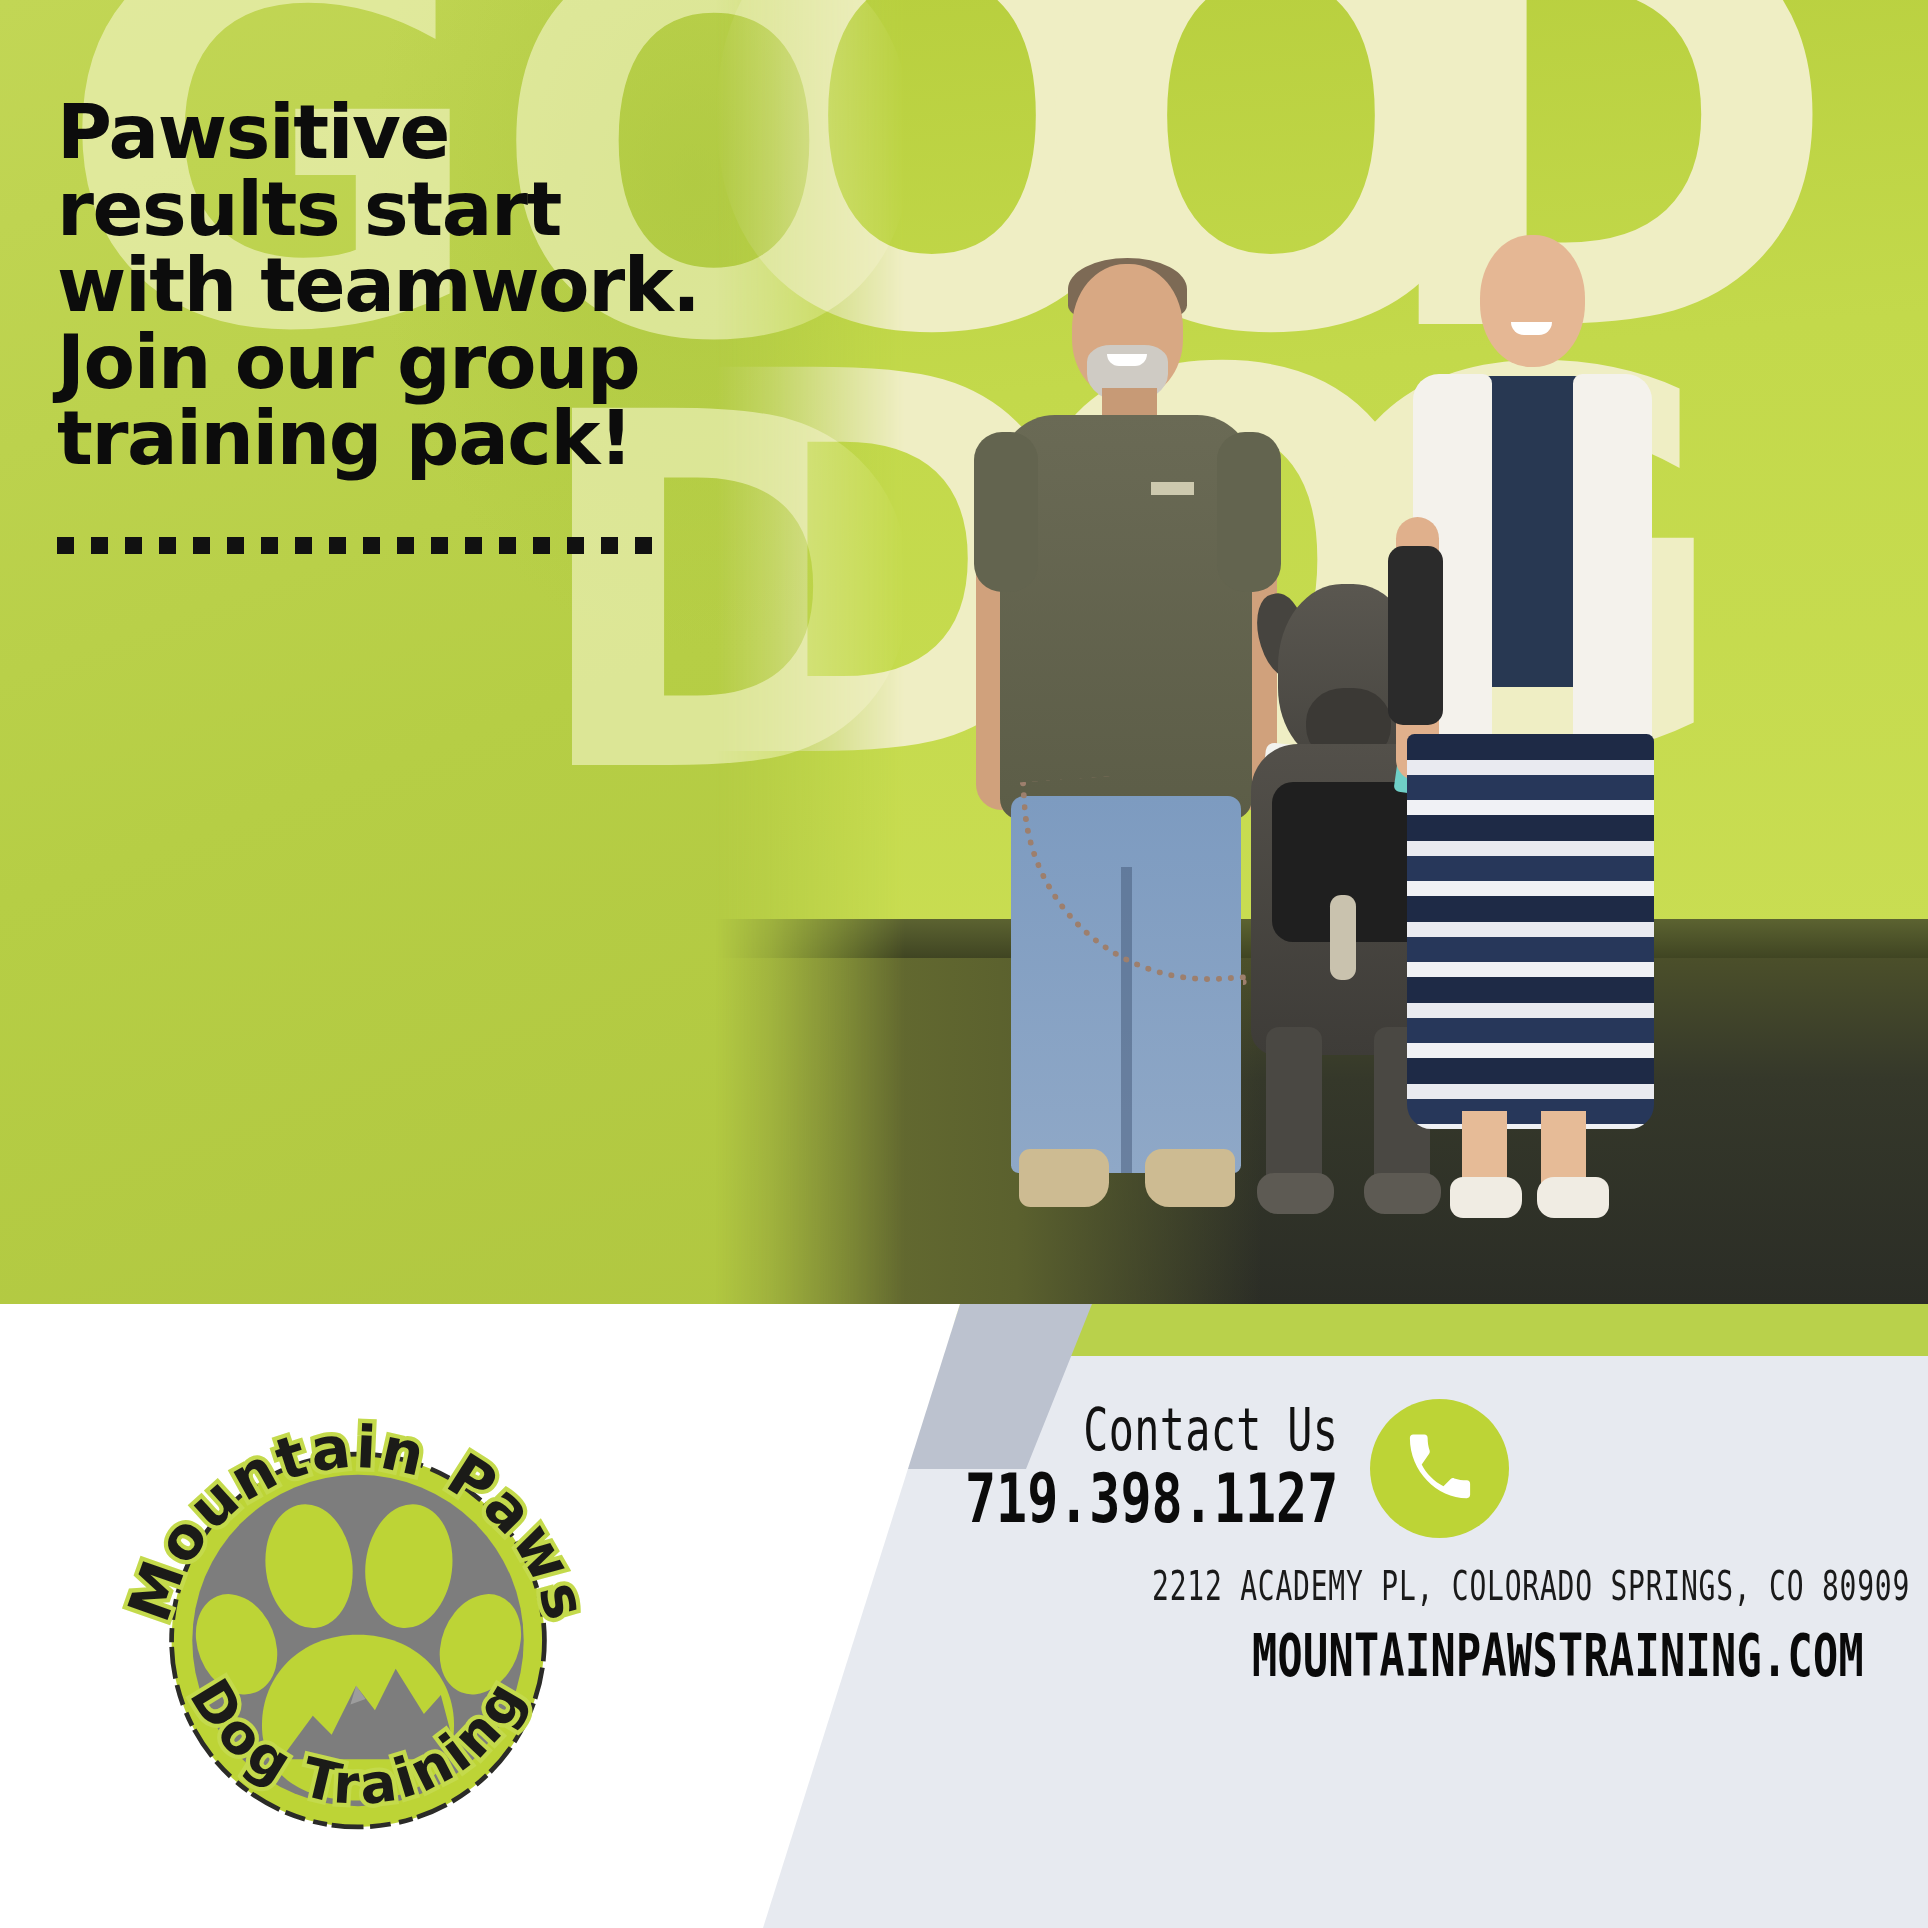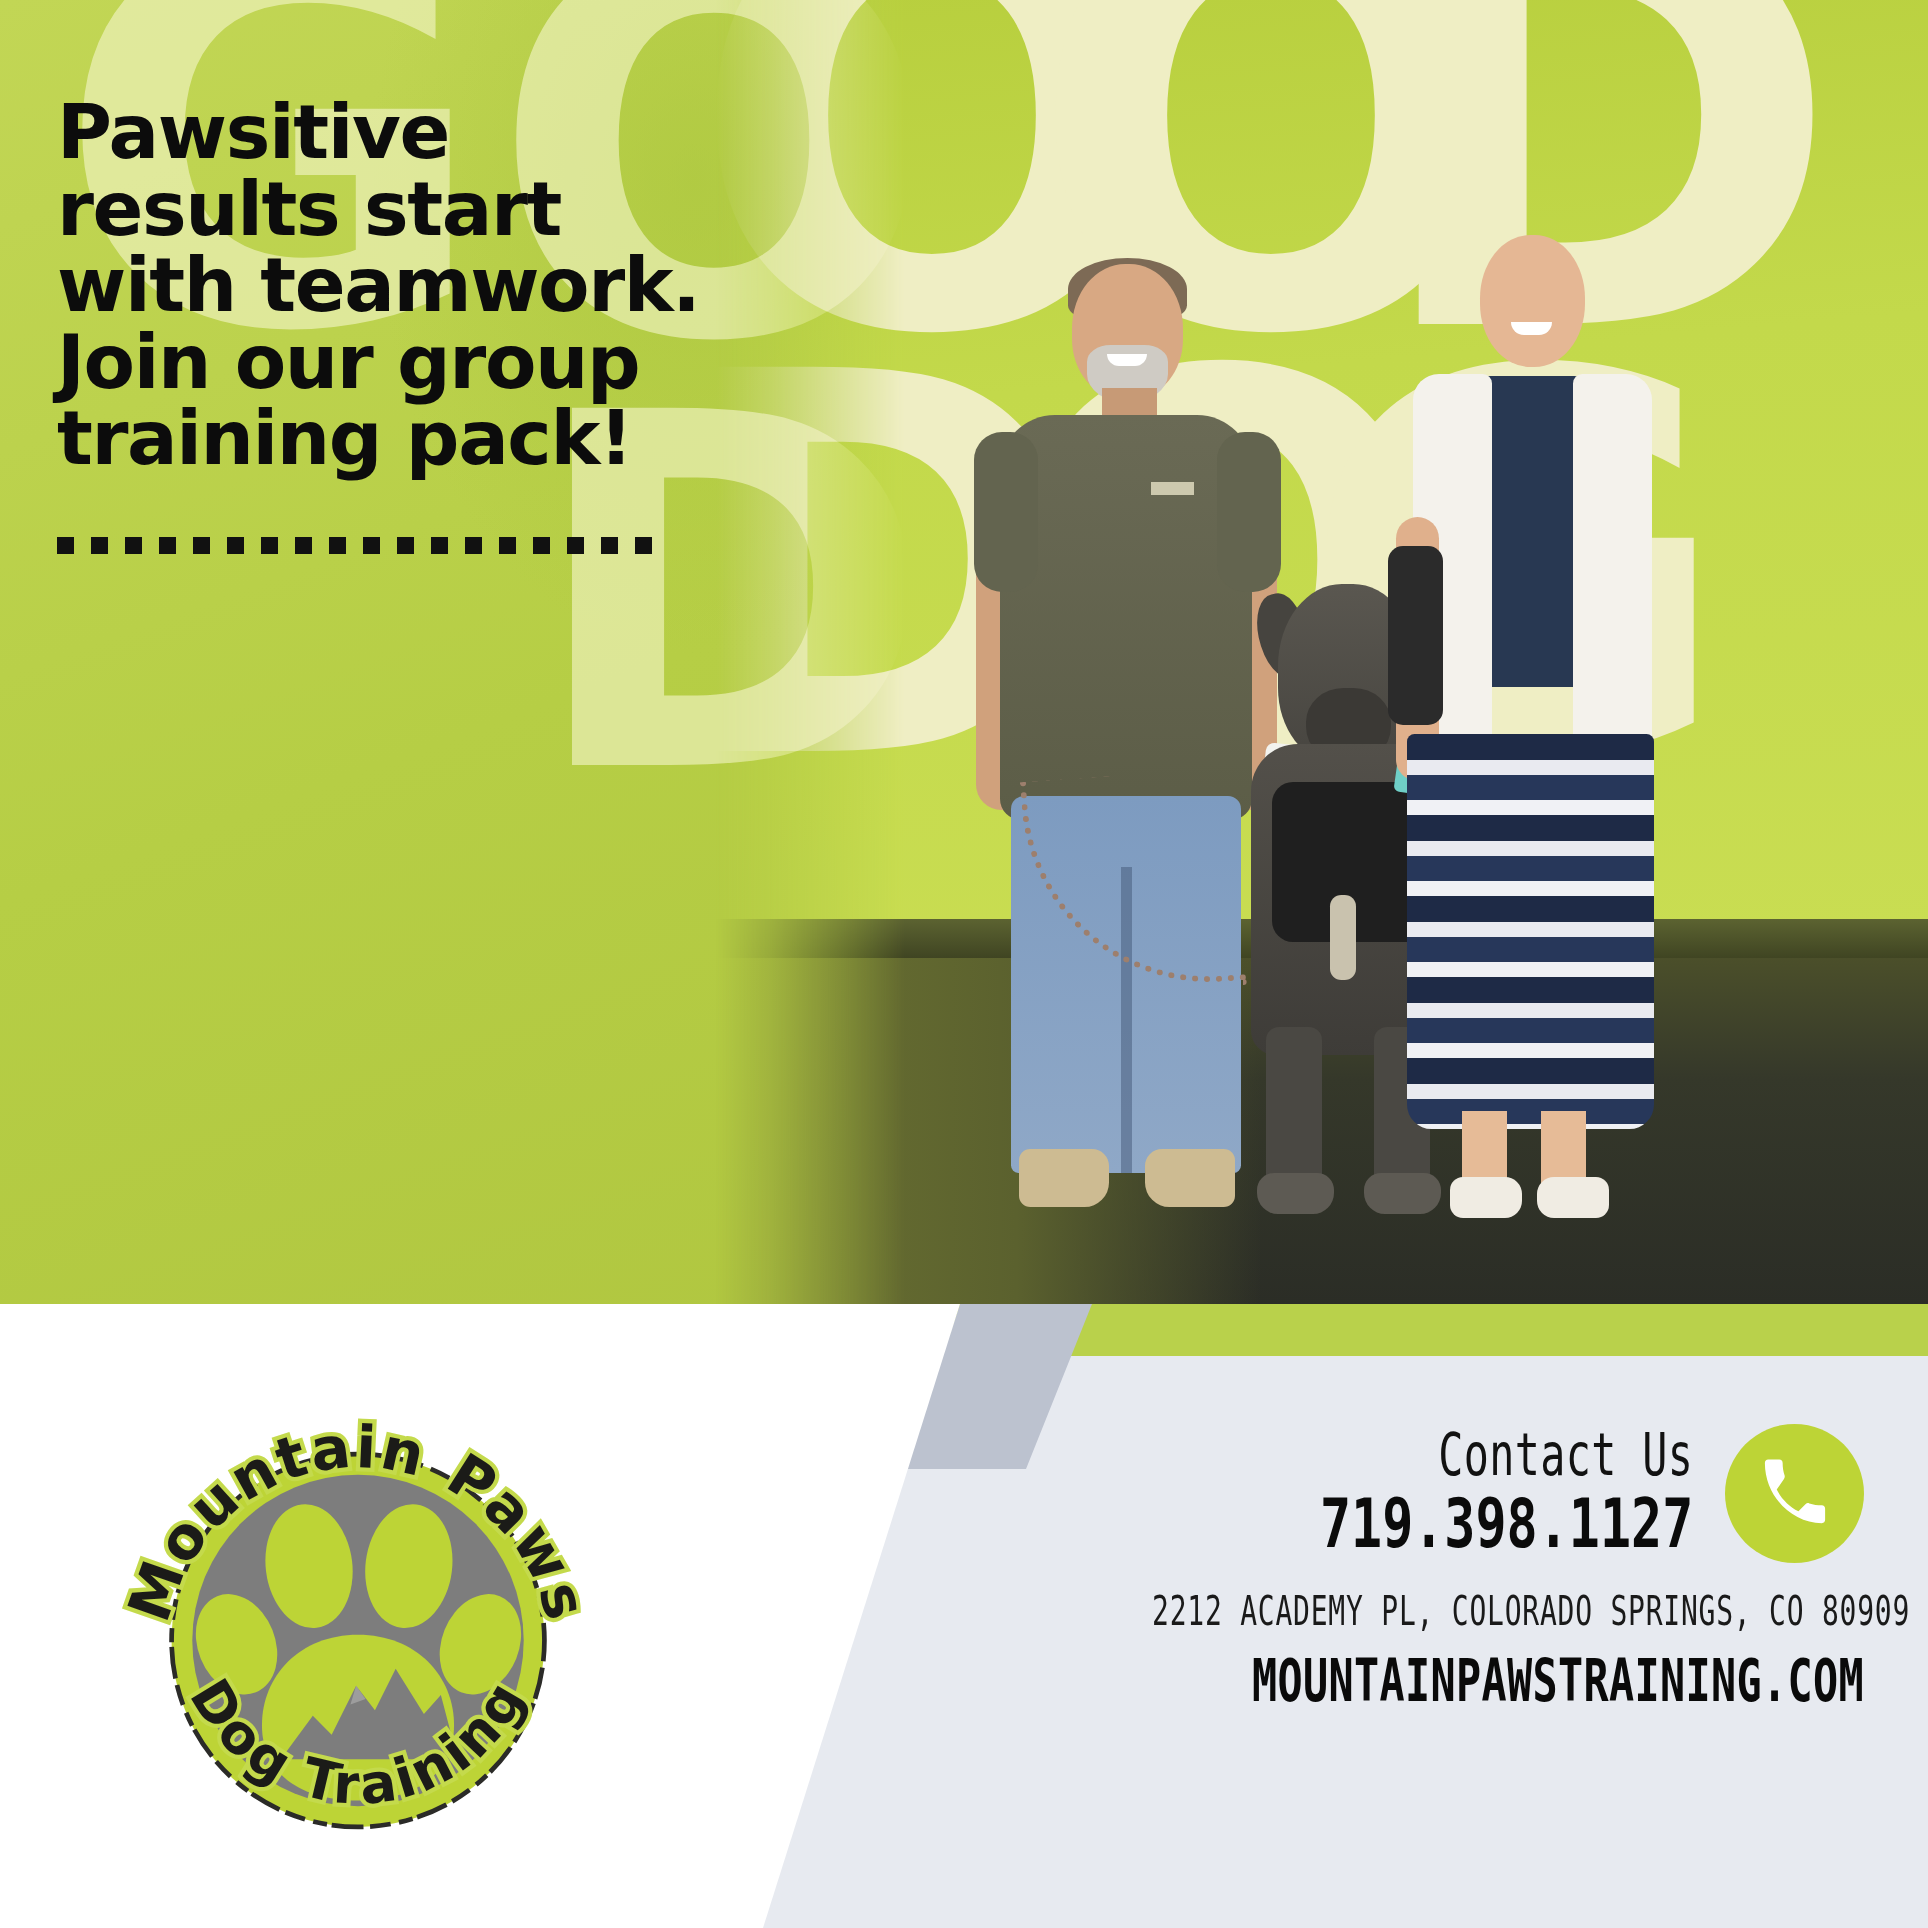"Contact Us" .contact-row { justify-content: flex-end -> none; margin-top: 25px -> none }
